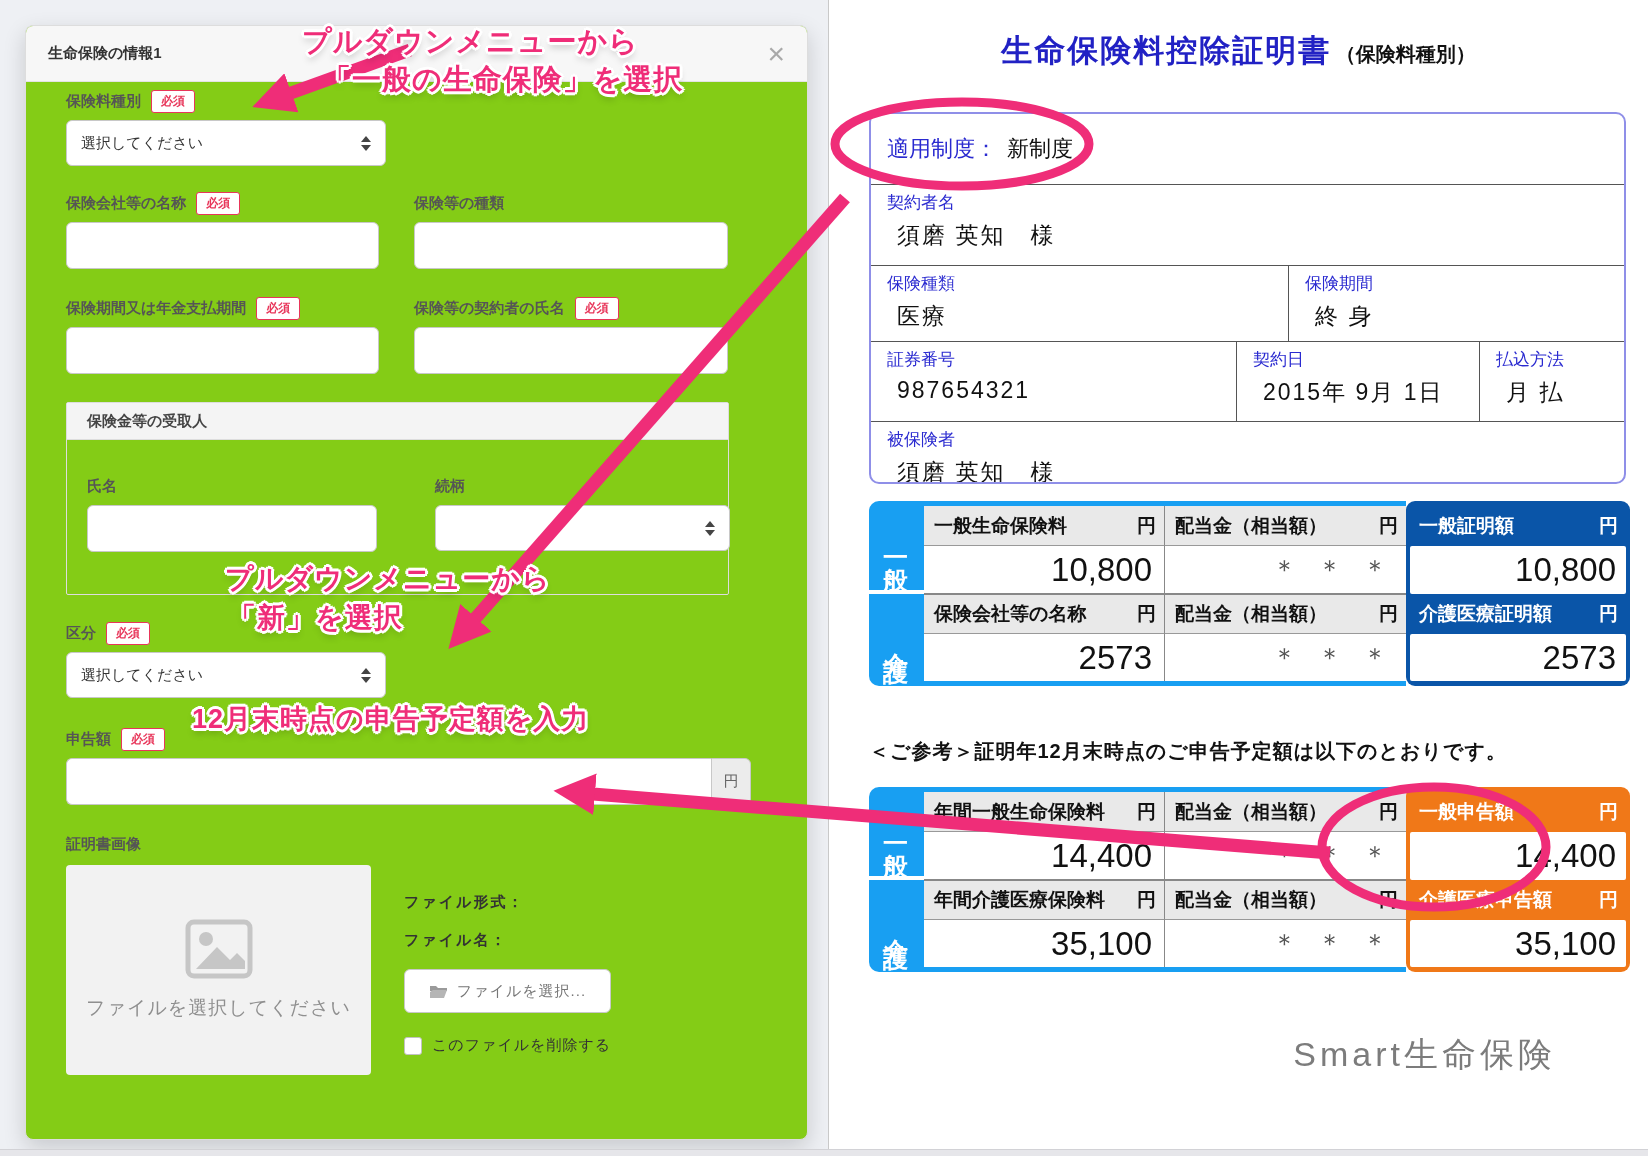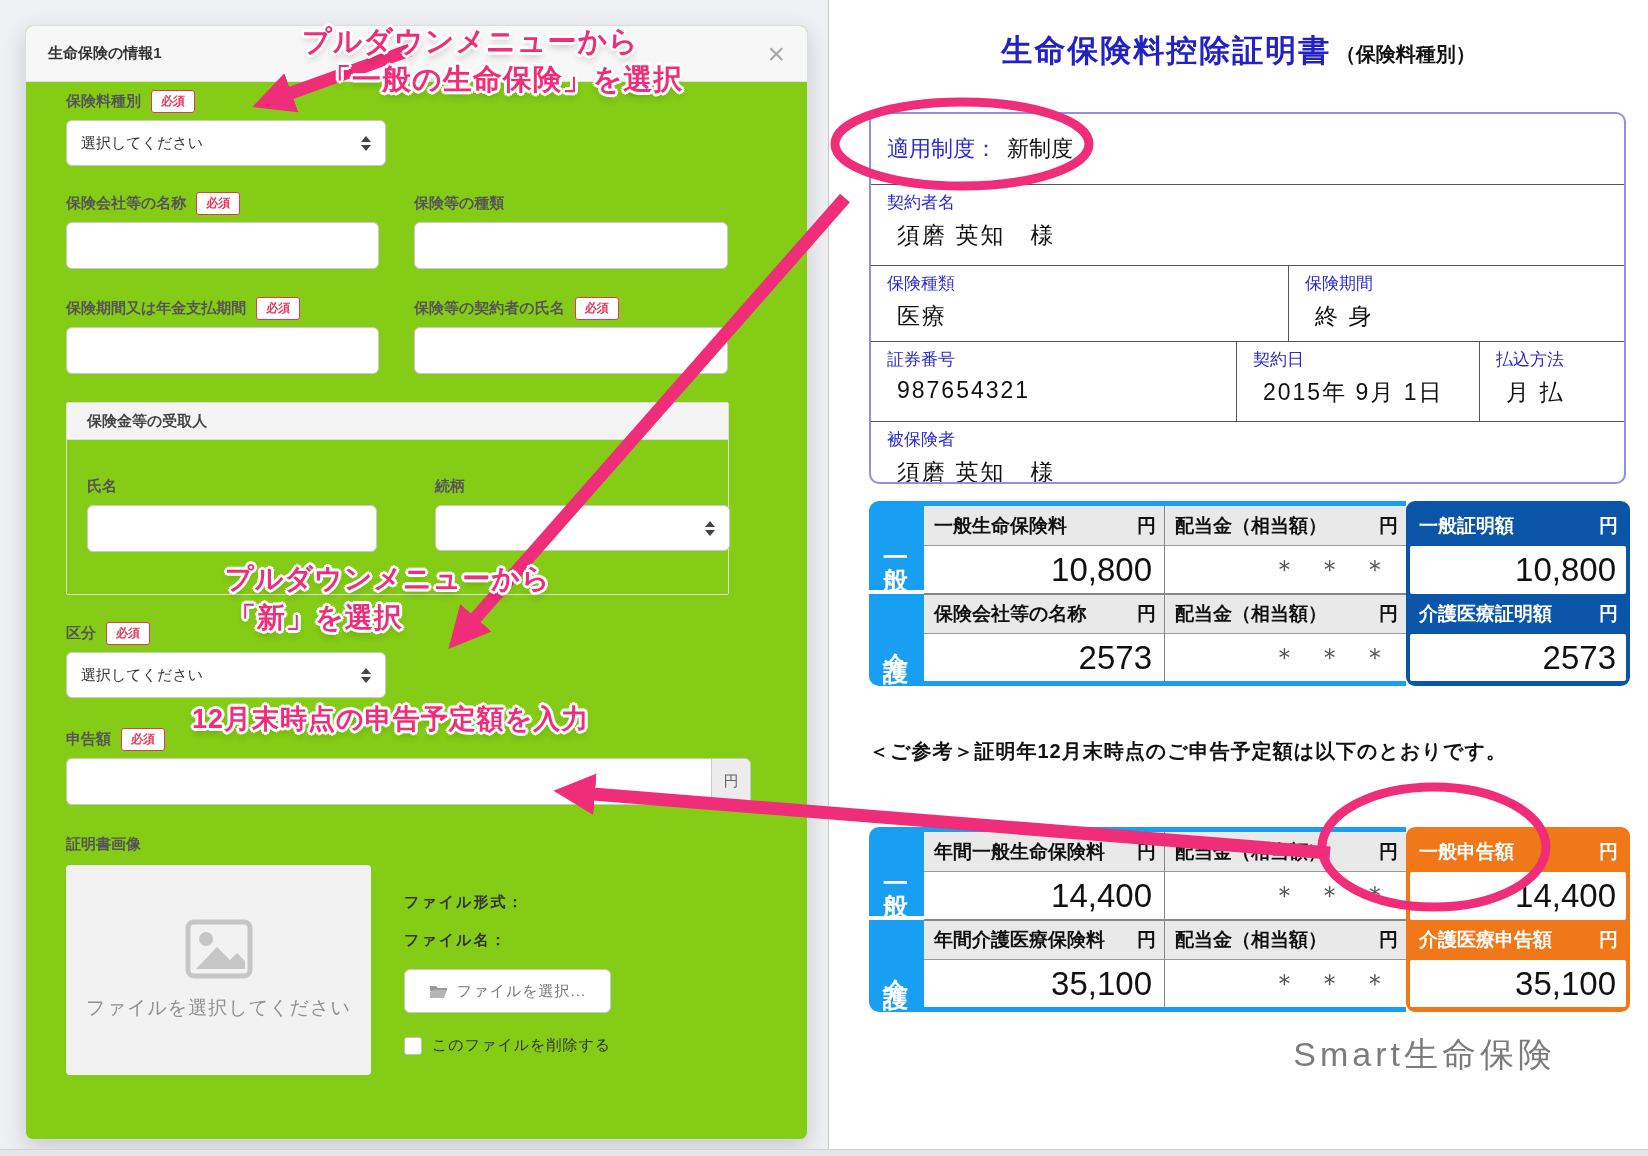"年間一般生命保険料" div.tbl { top: 827px -> 787px }
